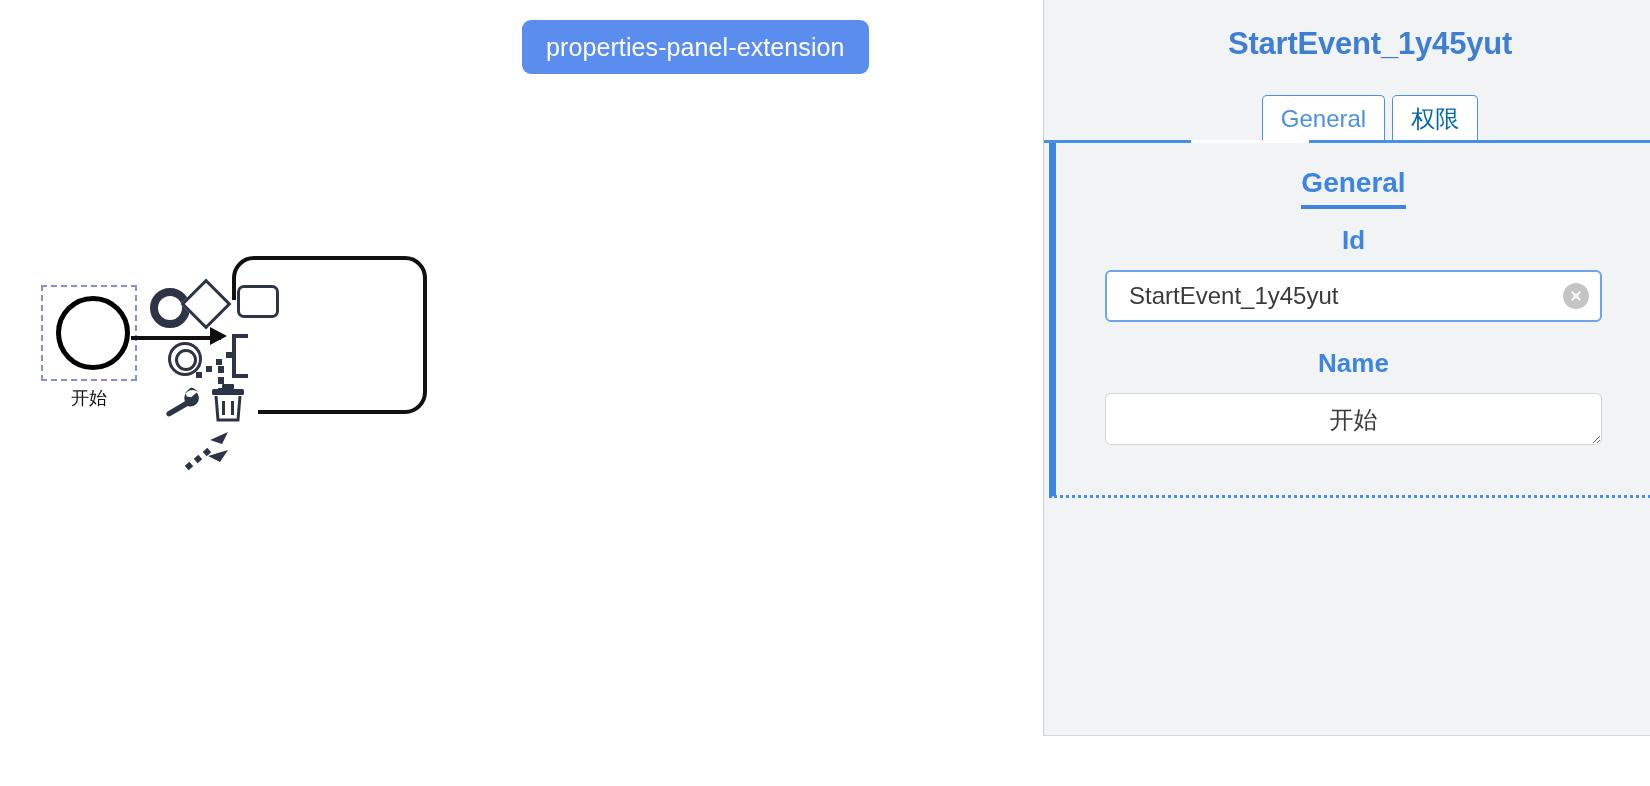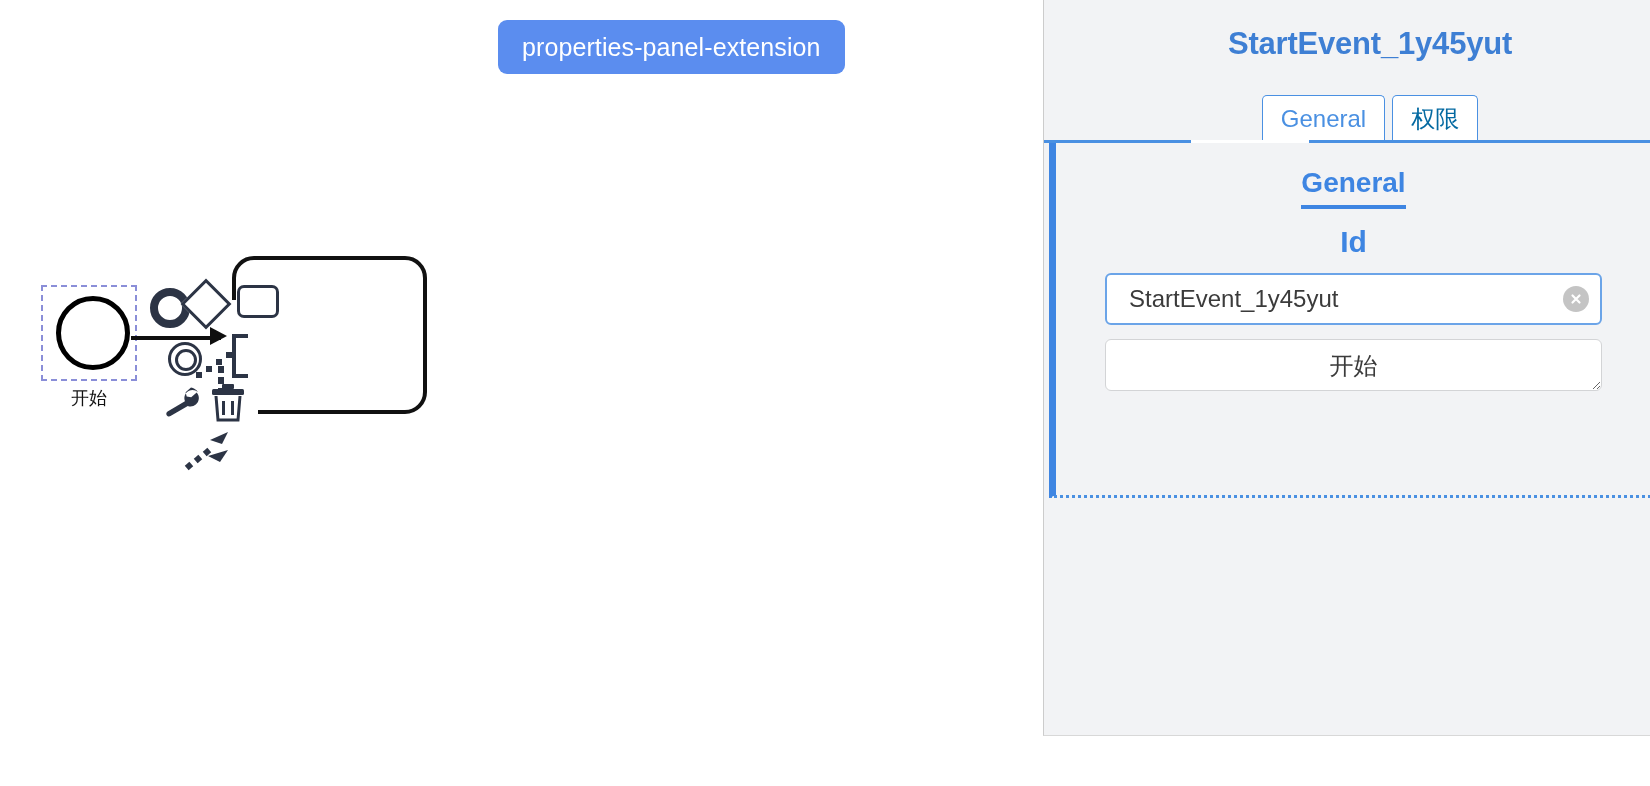"properties-panel-extension" .ext-badge { left: 498px -> 522px }
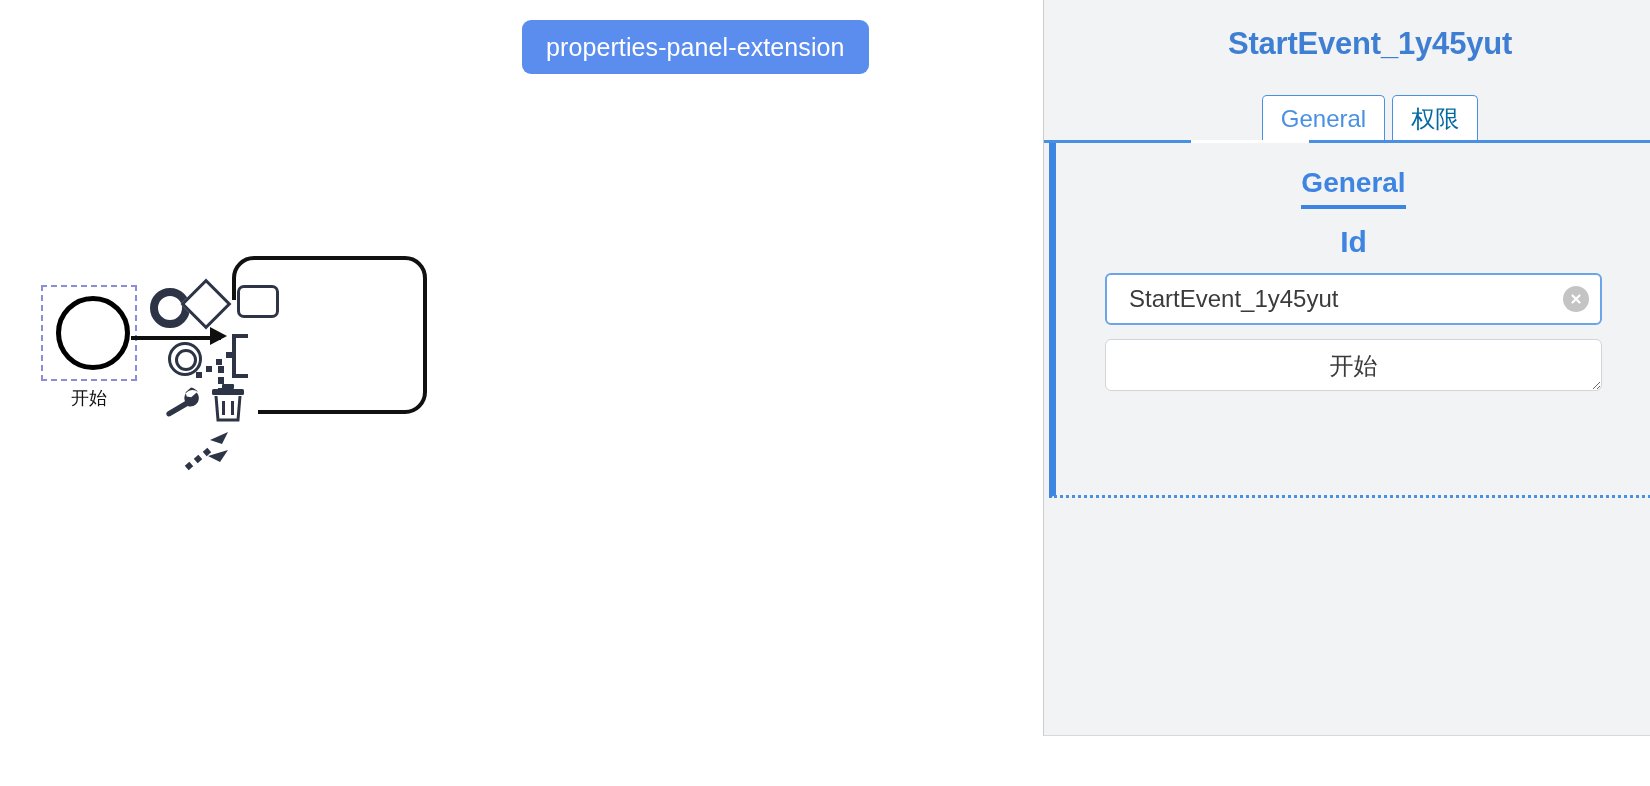"Id" .field-label { font-size: 30px -> 26px }
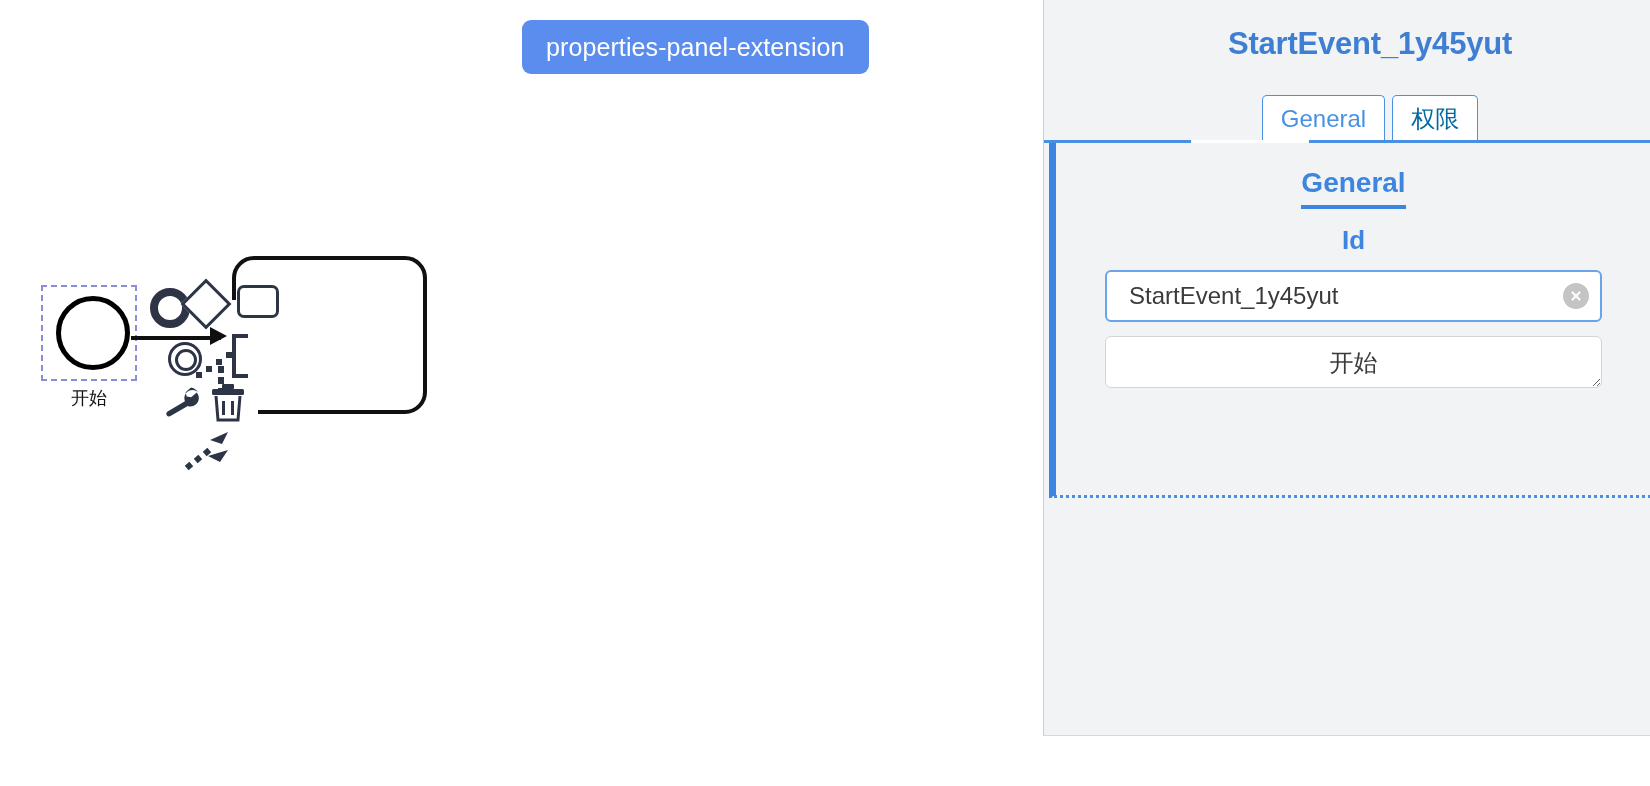"Name" div.field-label { html: none -> <div>Name</div> }
